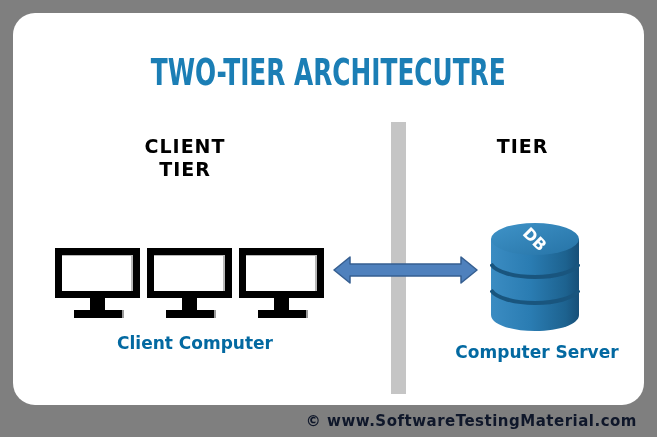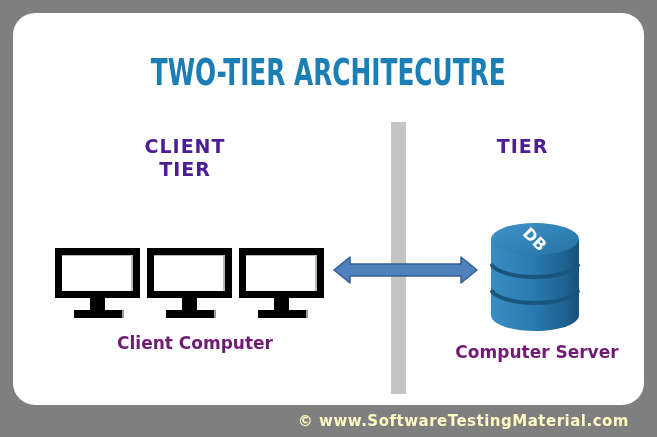"CLIENT" .tier-label { color: #4c1d95 -> #000000 }
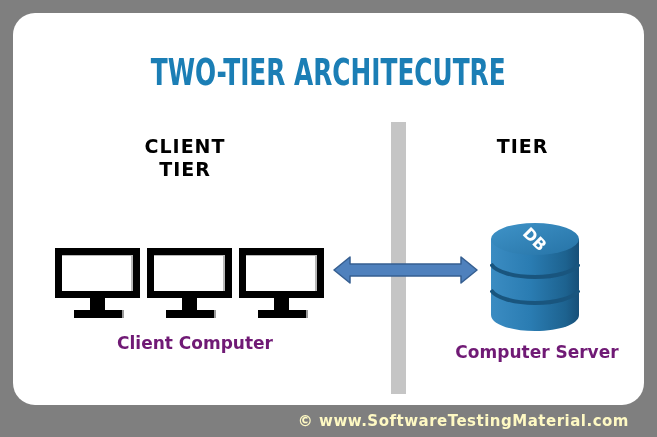"Client Computer" .caption { color: #701a75 -> #0369a1 }
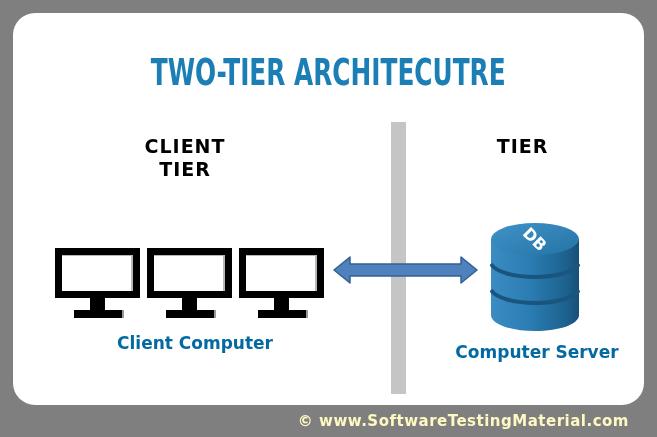"© www.SoftwareTestingMaterial.com" .footer { color: #fef9c3 -> #0f172a; right: 28px -> 20px }
